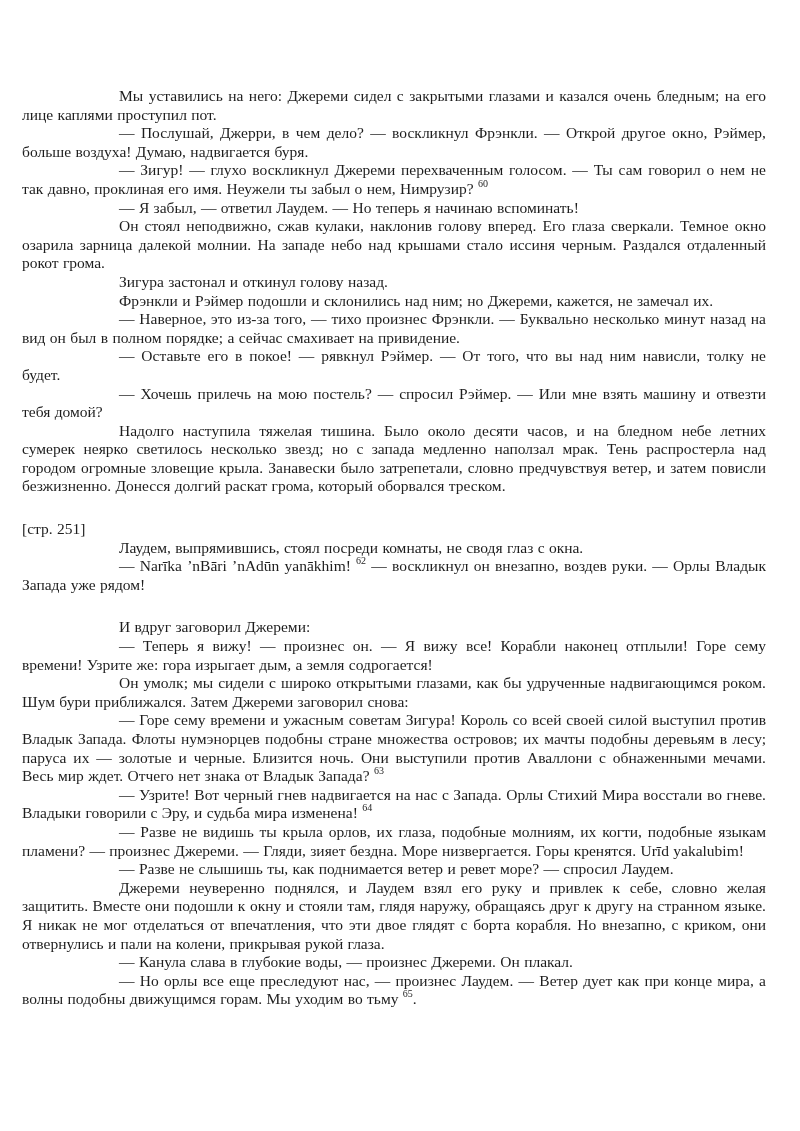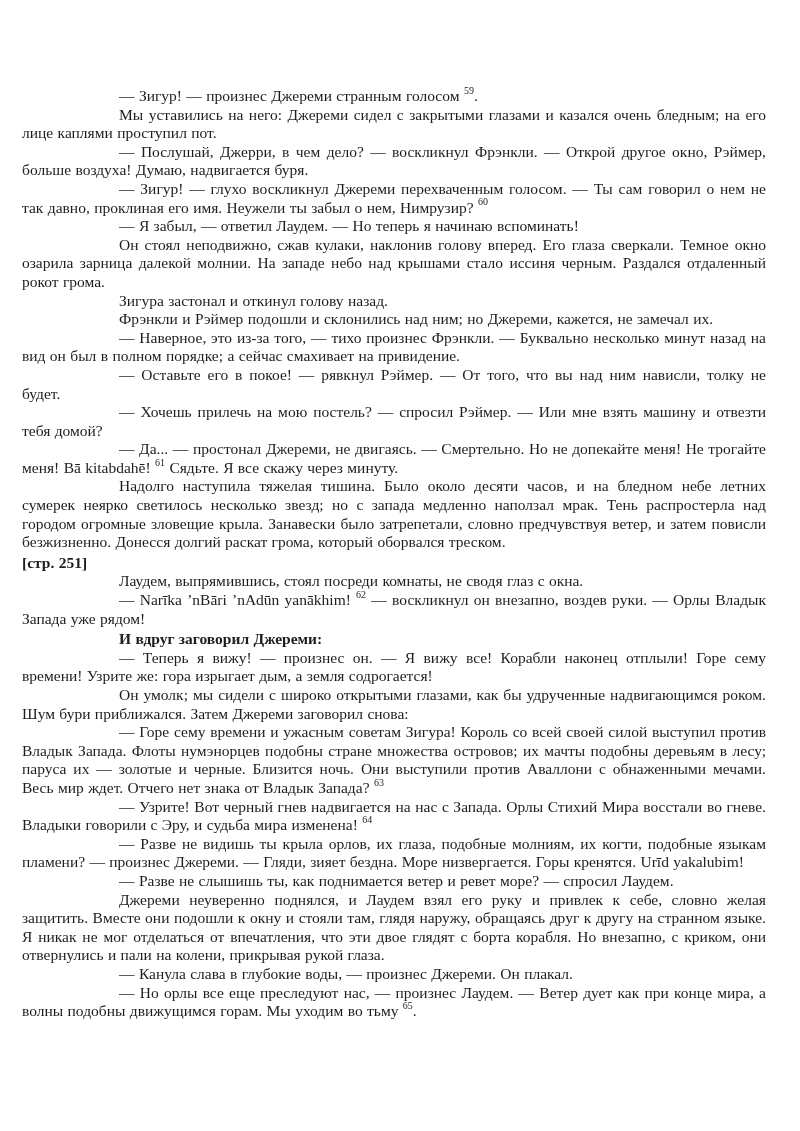"— Зигур! — произнес Джереми" p.para { html: <p>— Зигур! — произнес Джереми странным голосом <sup>59</sup>.</p> -> none }
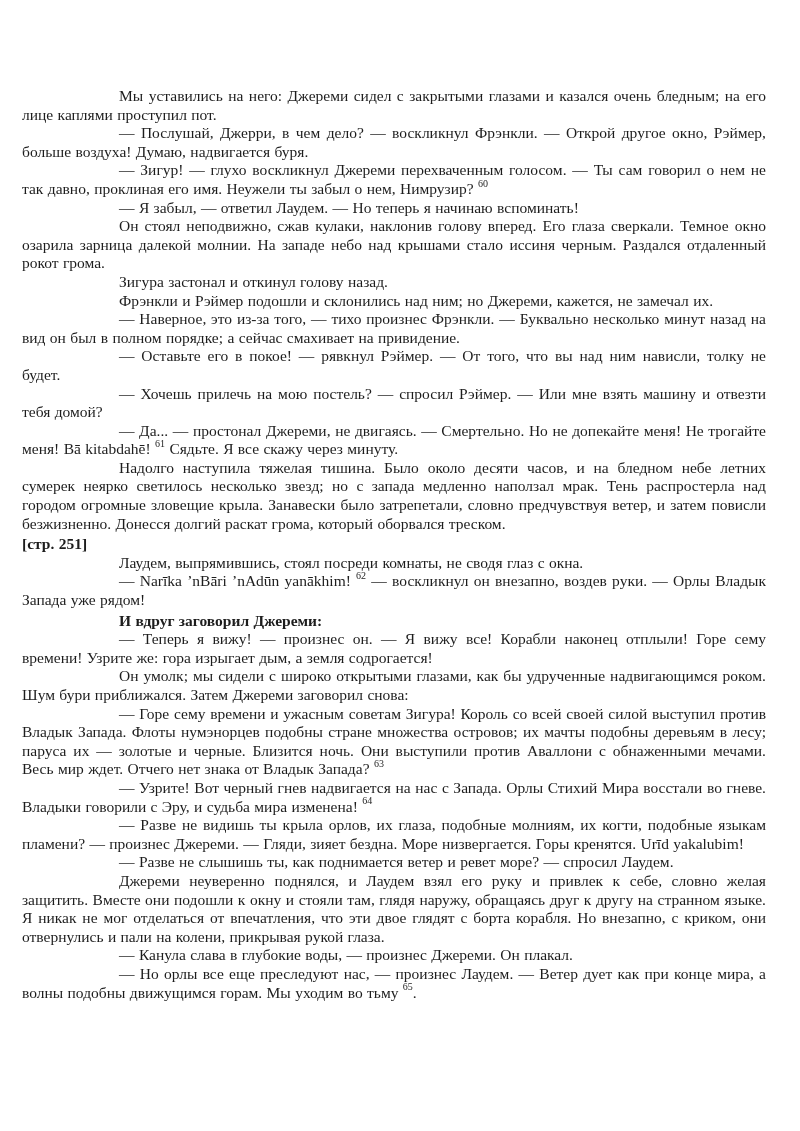"— Да... — простонал Джереми," p.para { html: <p>— Да... — простонал Джереми, не двигаясь. — Смертельно. Но не допекайте меня! Не трогайте меня! Bā kitabdahē! <sup>61</sup> Сядьте. Я все скажу через минуту.</p> -> none }
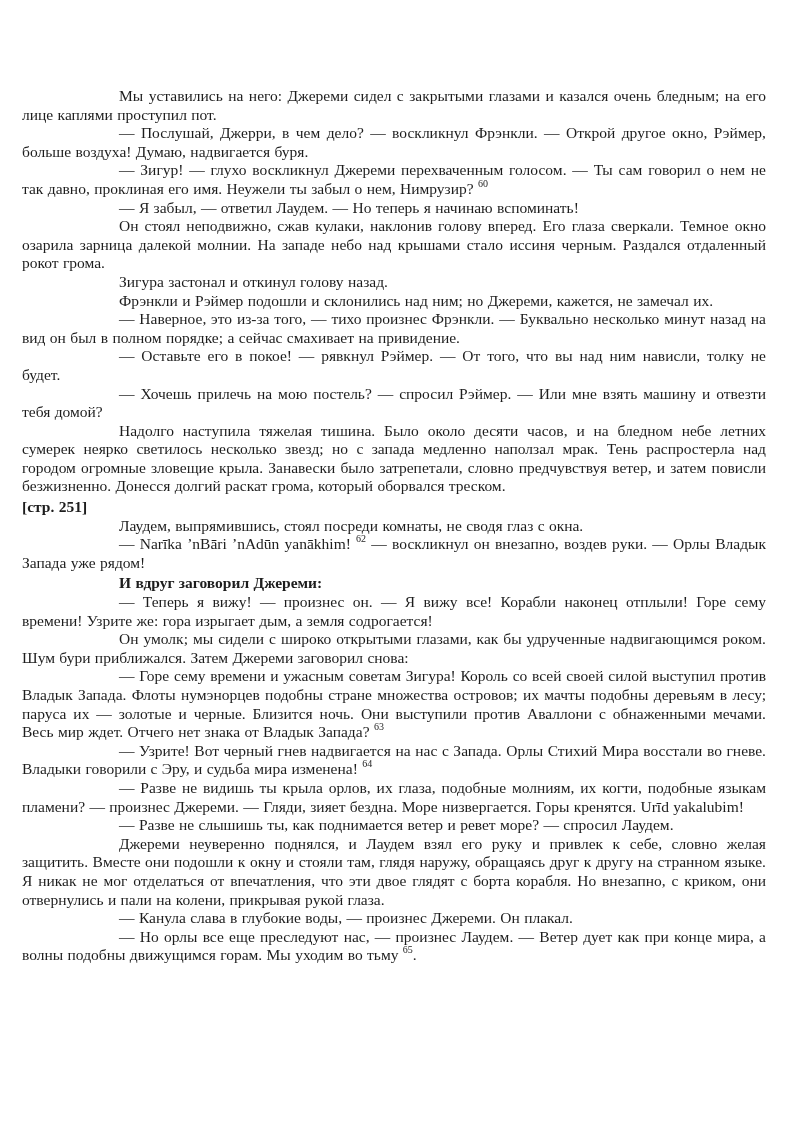"[стр. 251]" p.para.gap { font-weight: bold -> none; margin-top: 2px -> 24px }
